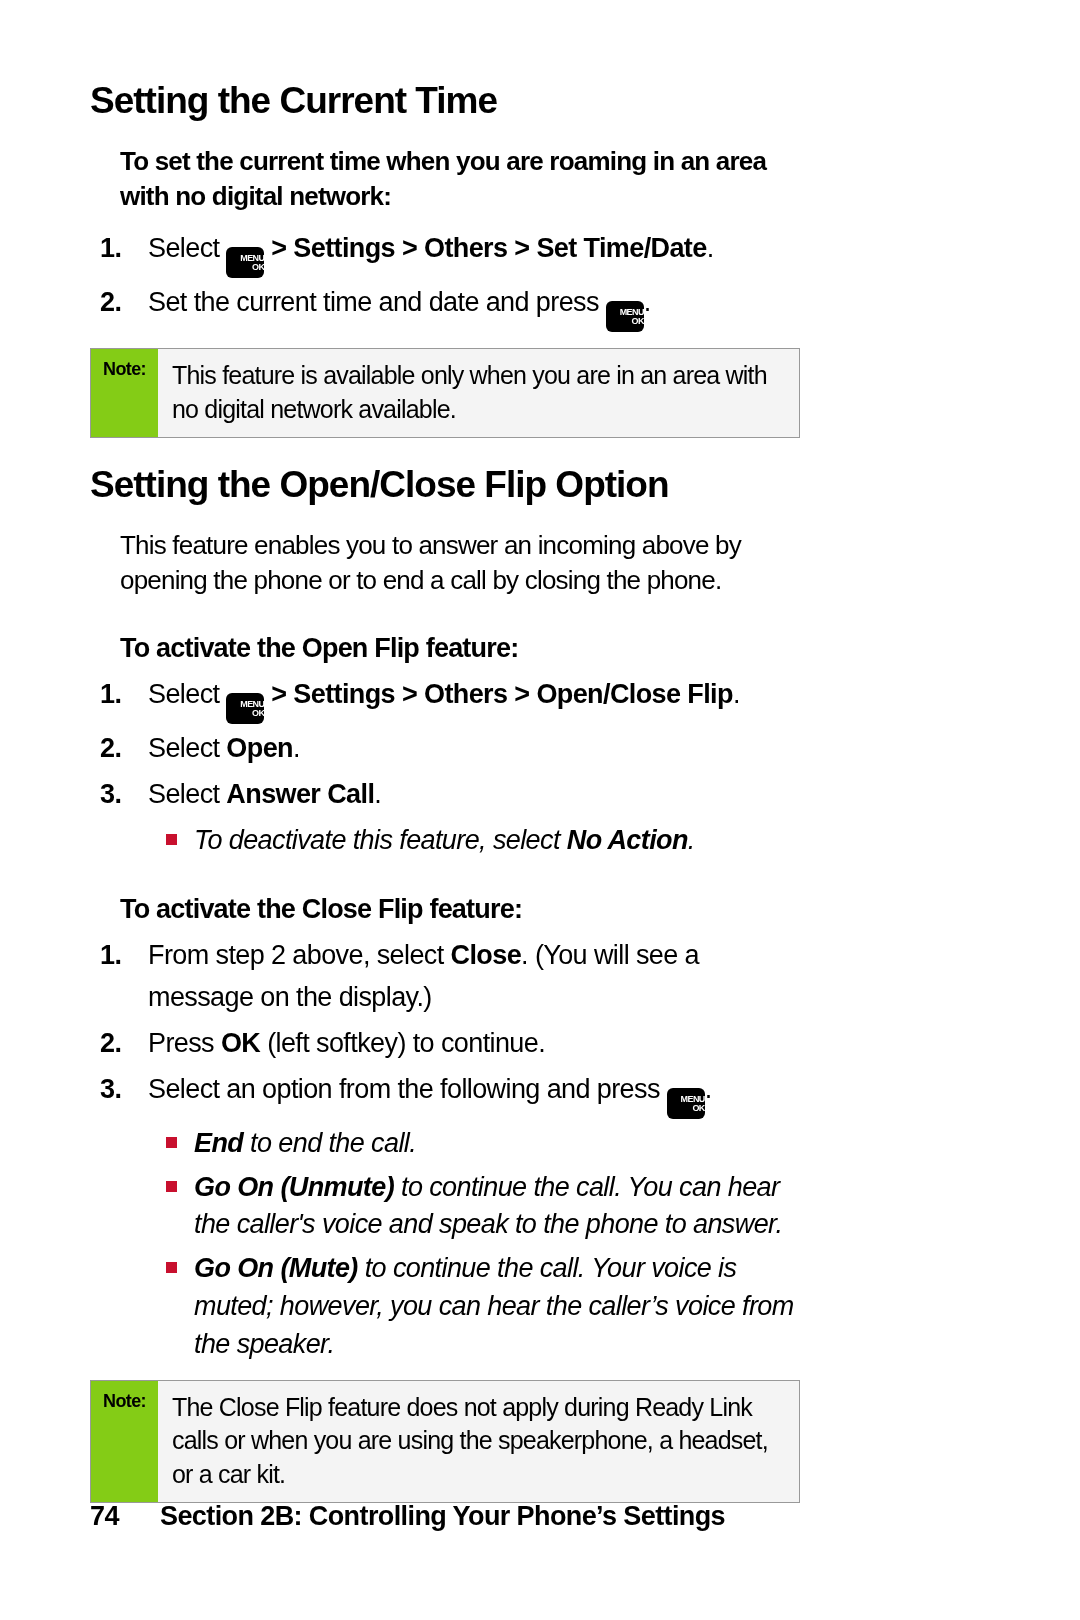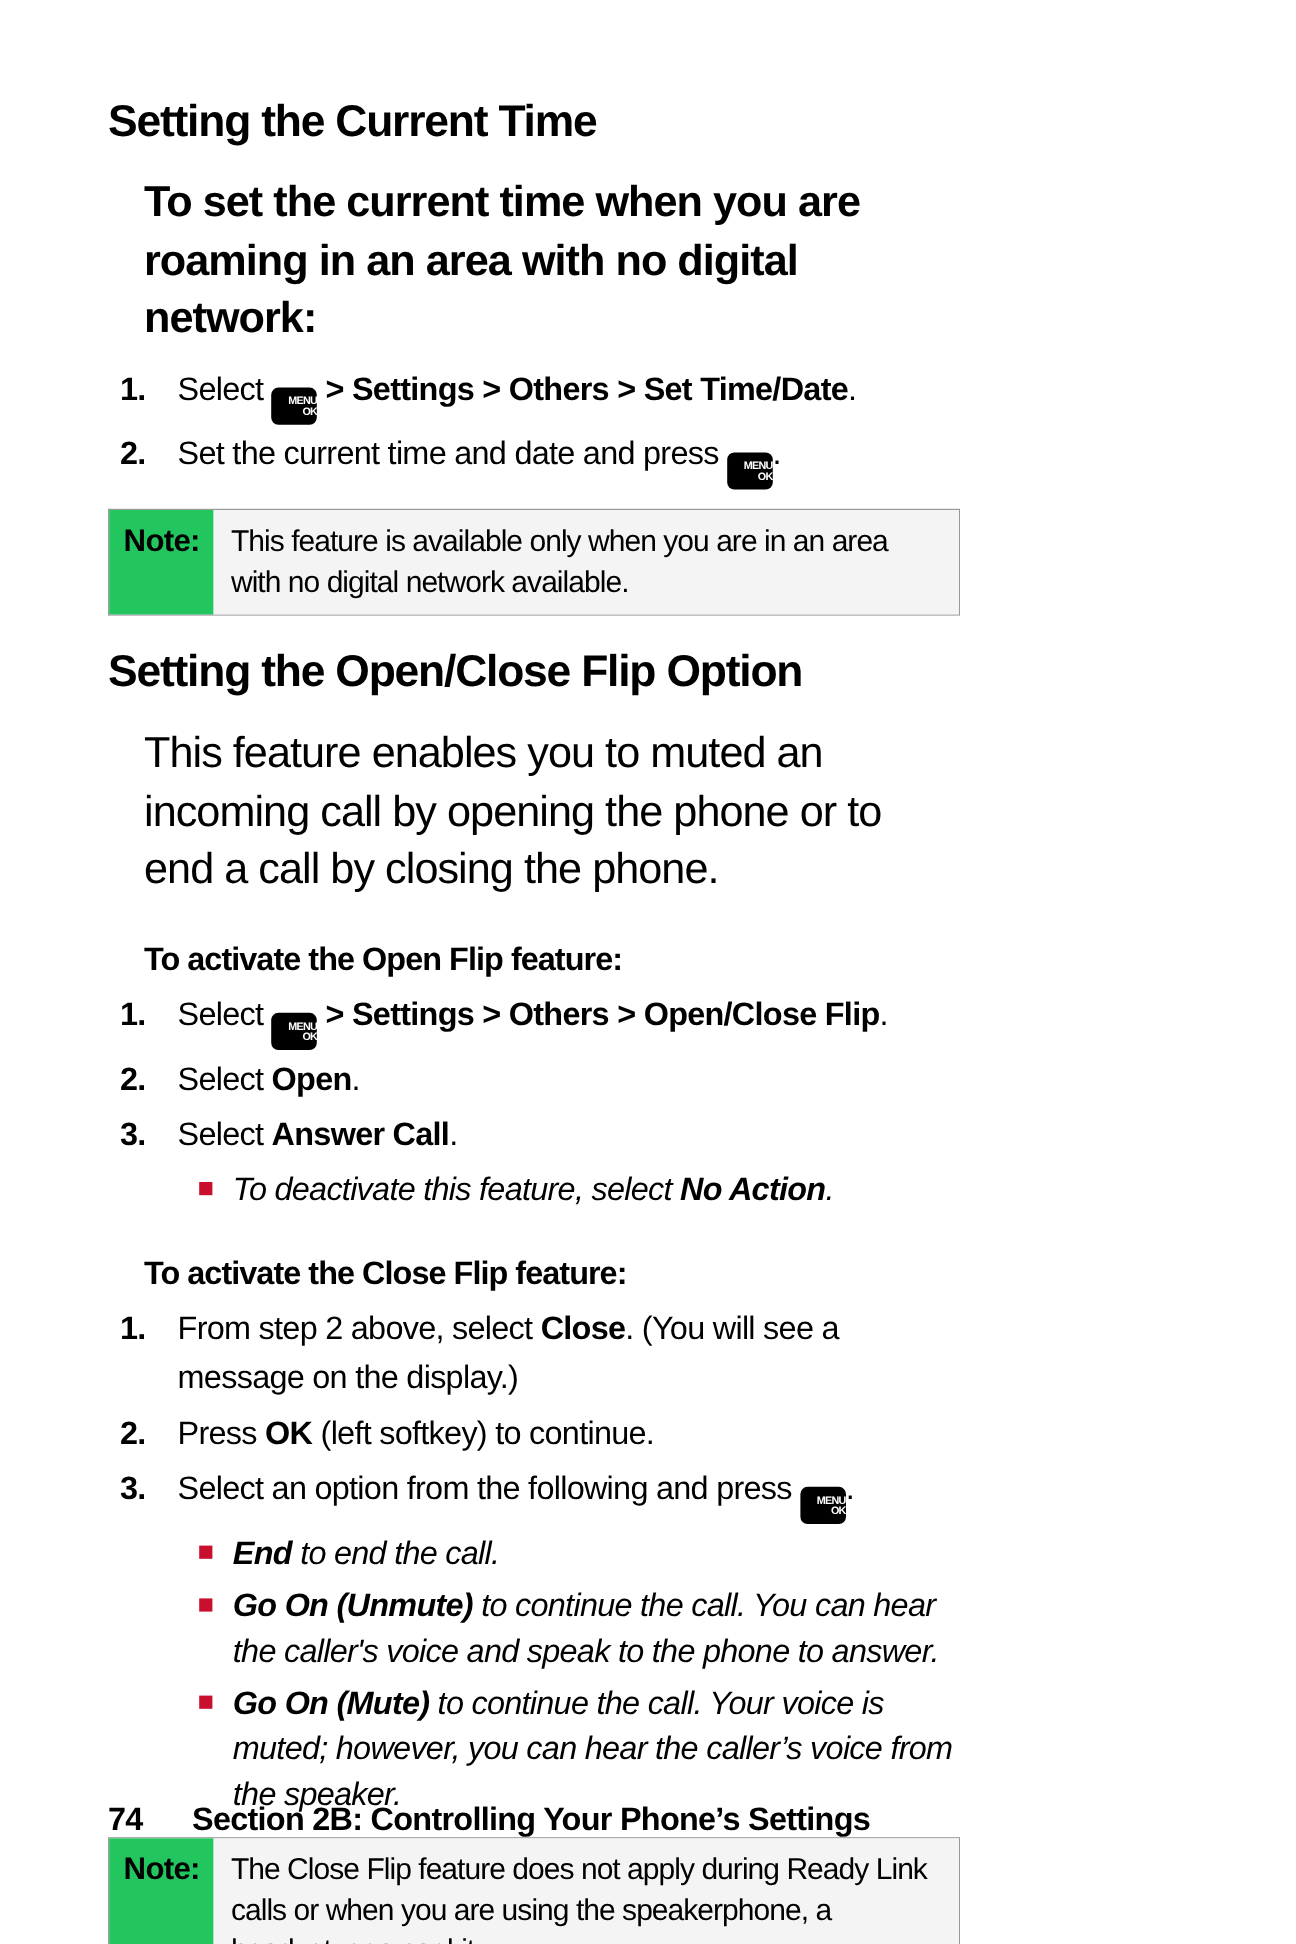"To set the current time" .lead { font-size: 36px -> 26px }
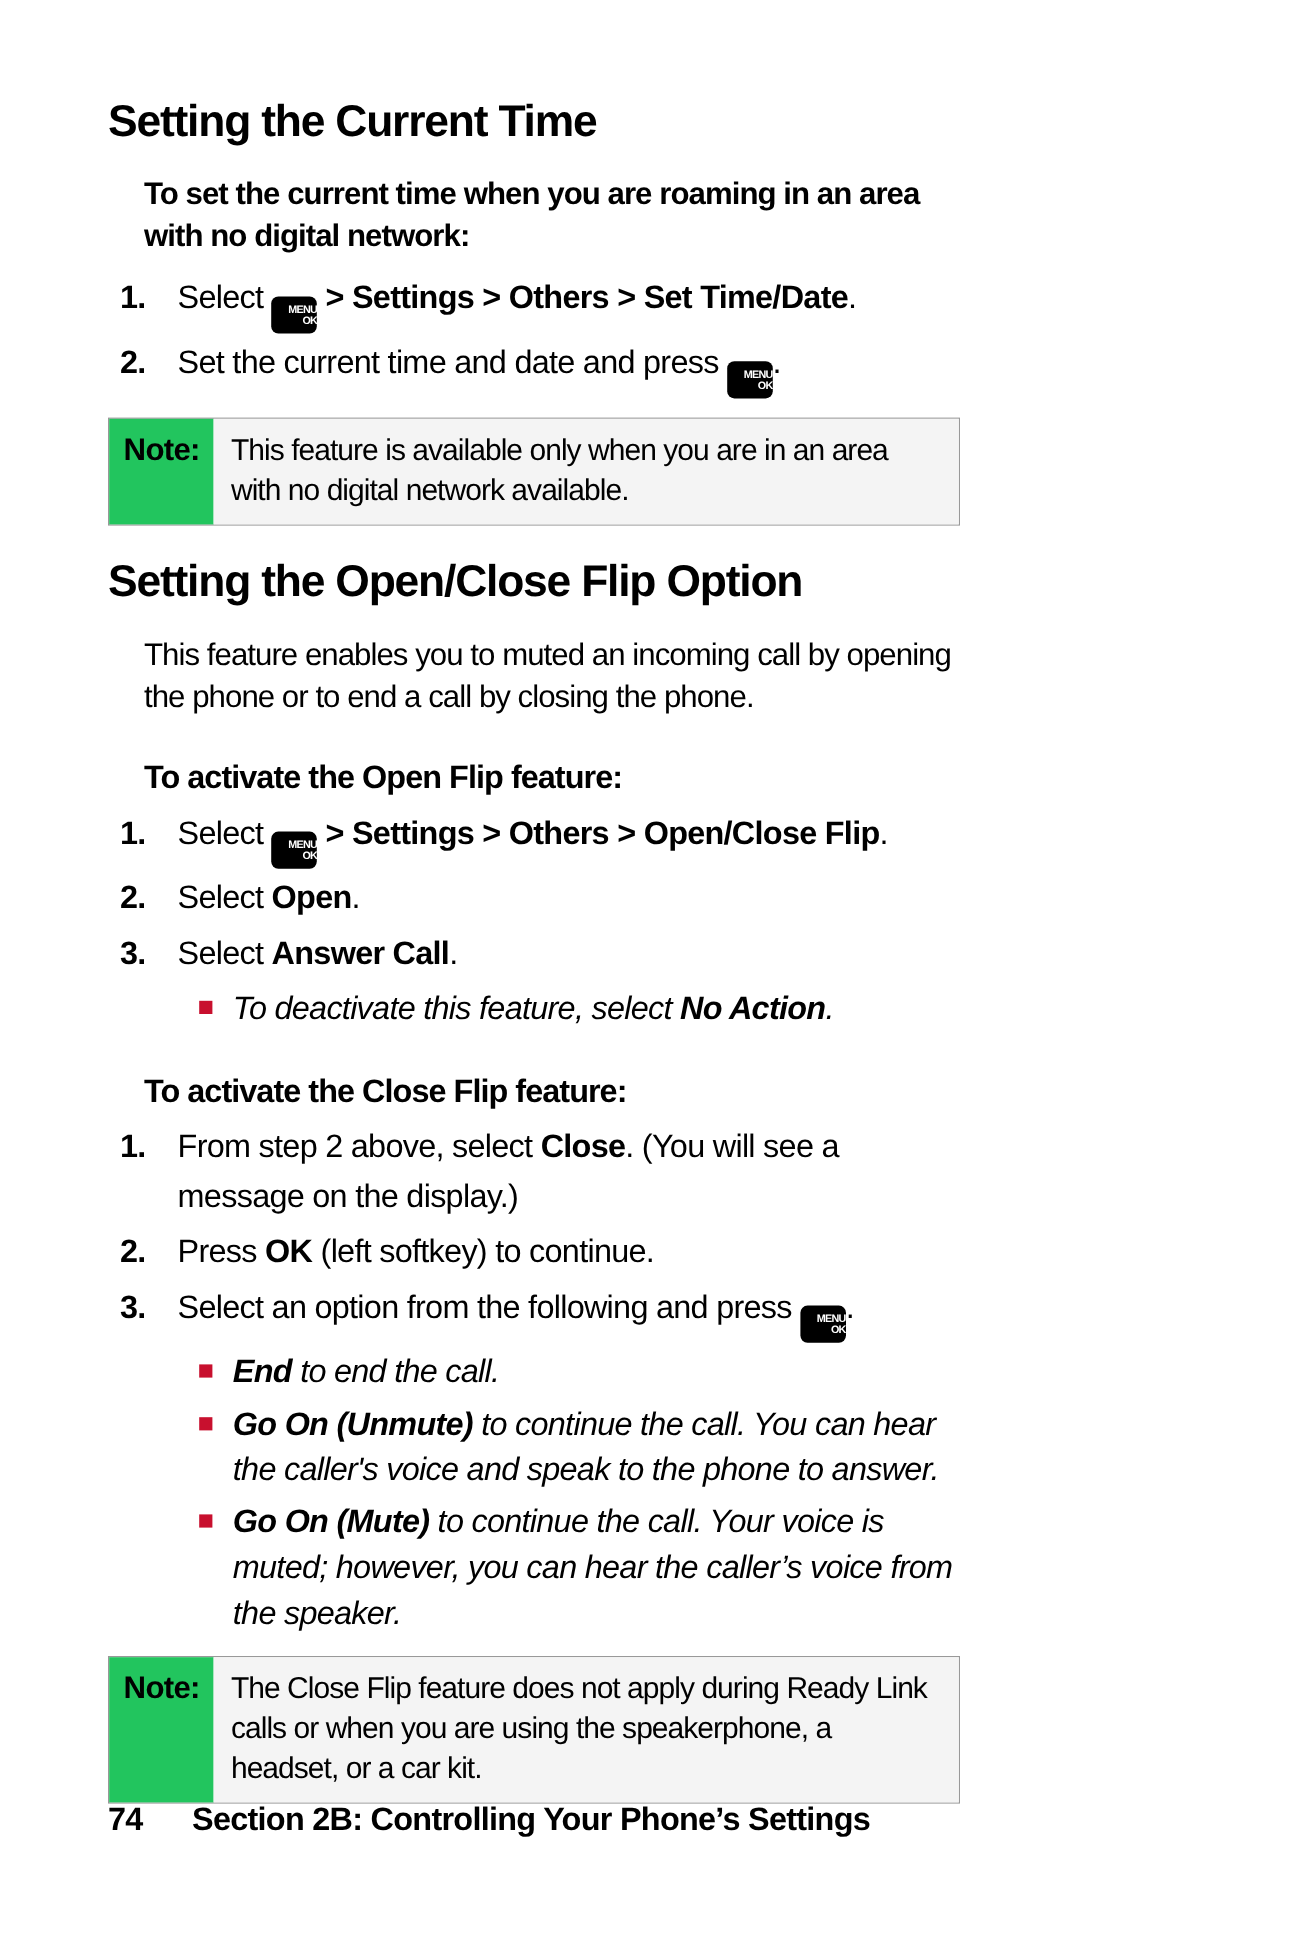"Note:" .notebox .tag { background: #22c55e -> #84cc16; font-size: 26px -> 18px }
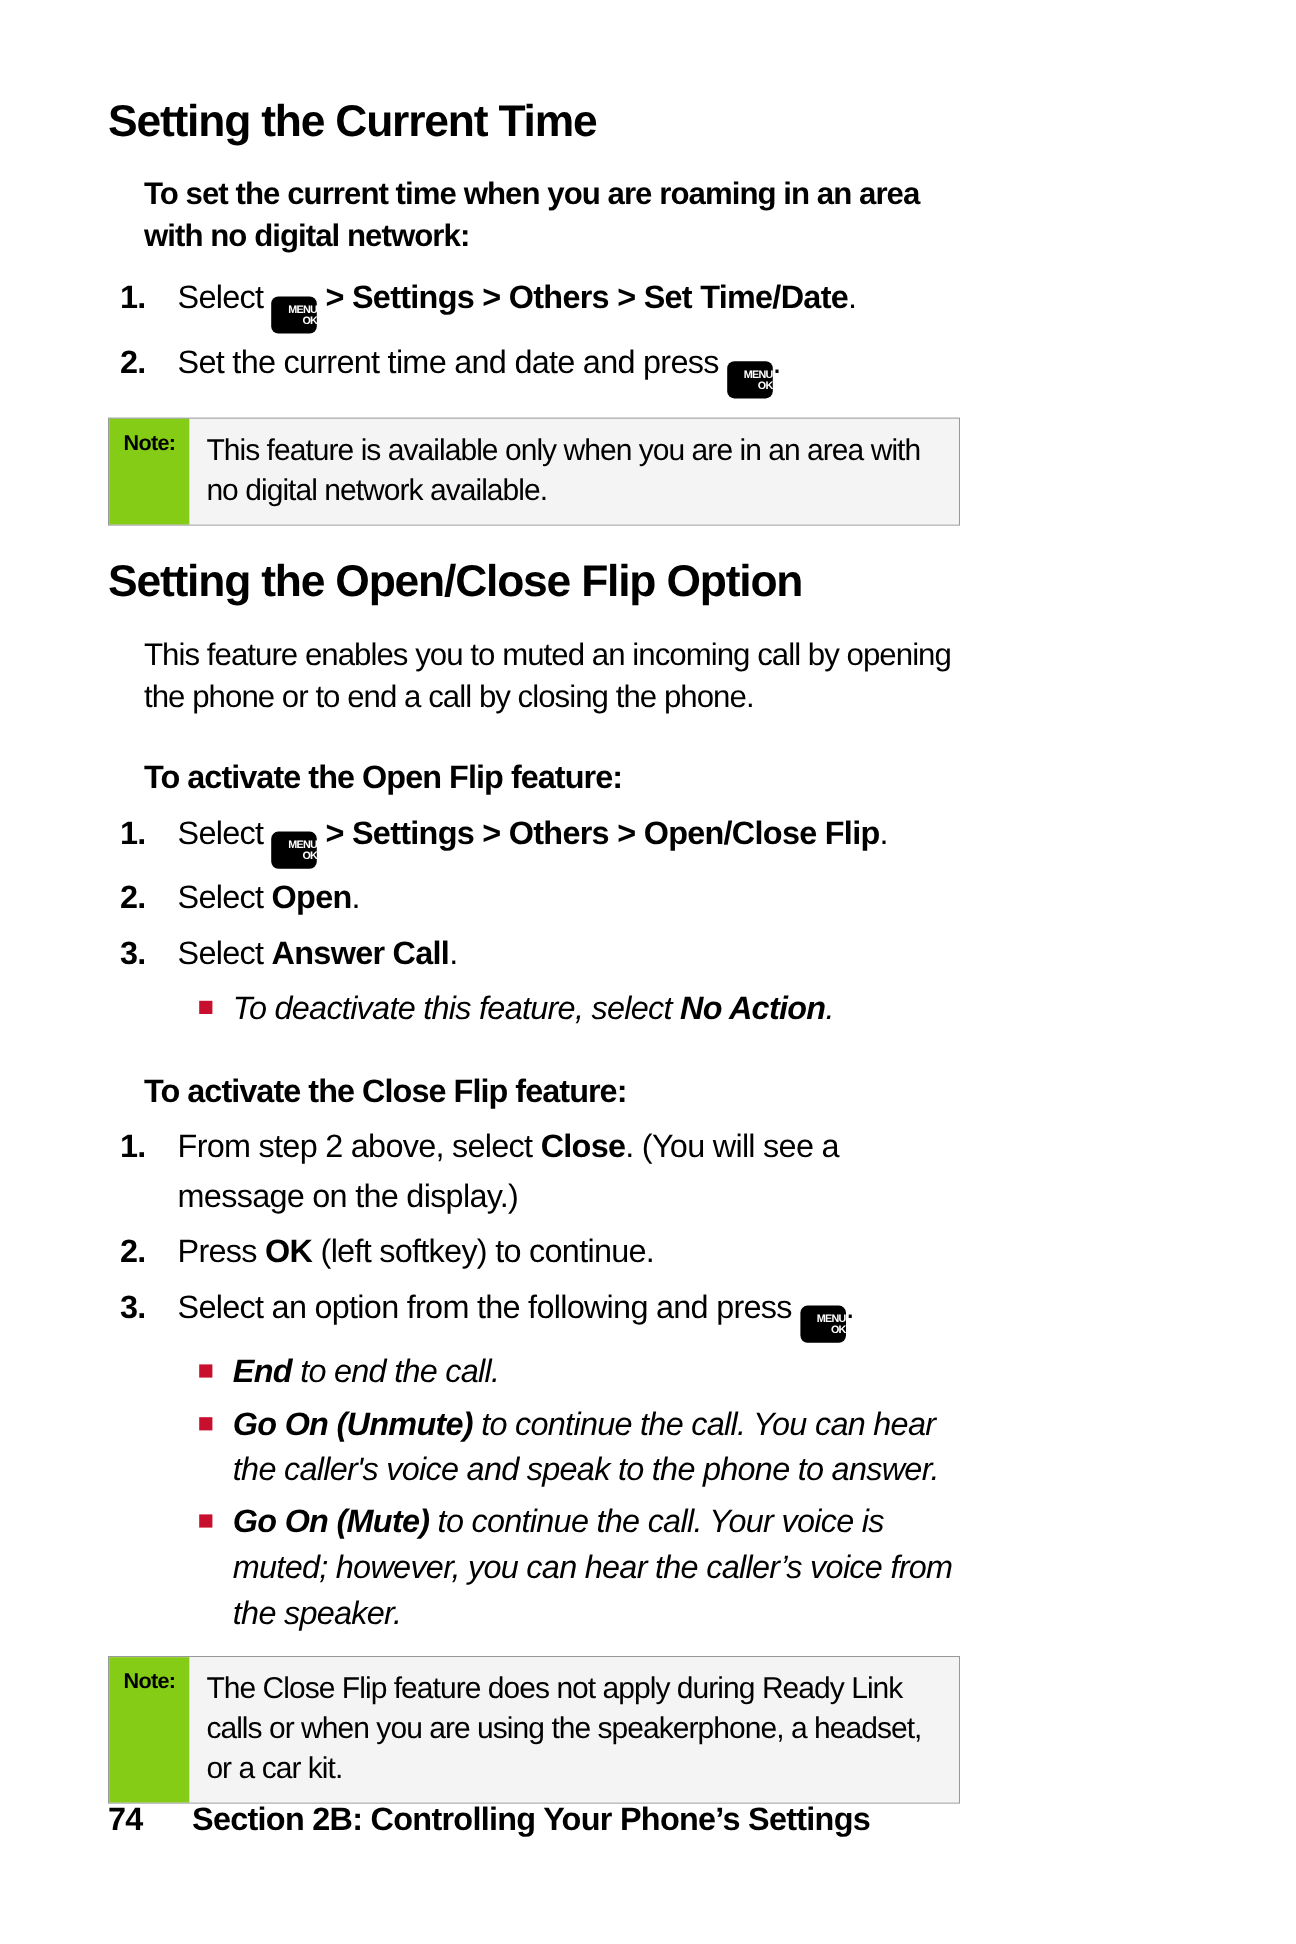"This feature enables you to" p.lead { text: muted an incoming call -> answer an incoming above }
